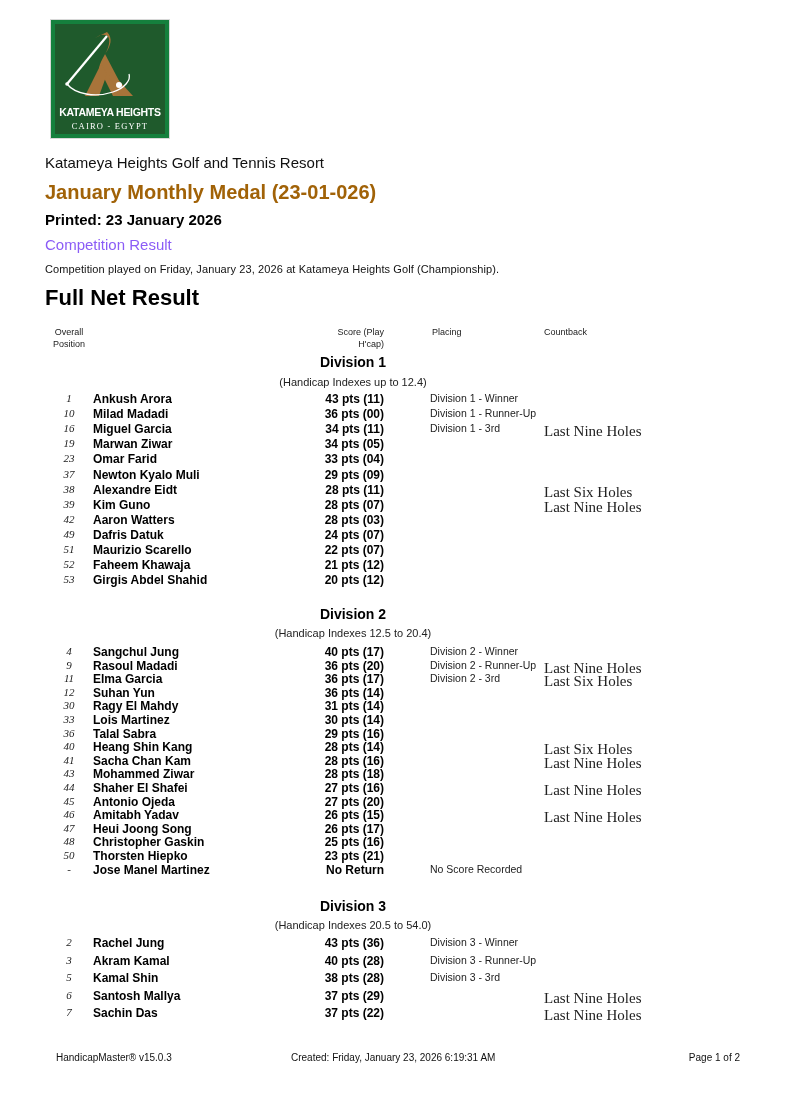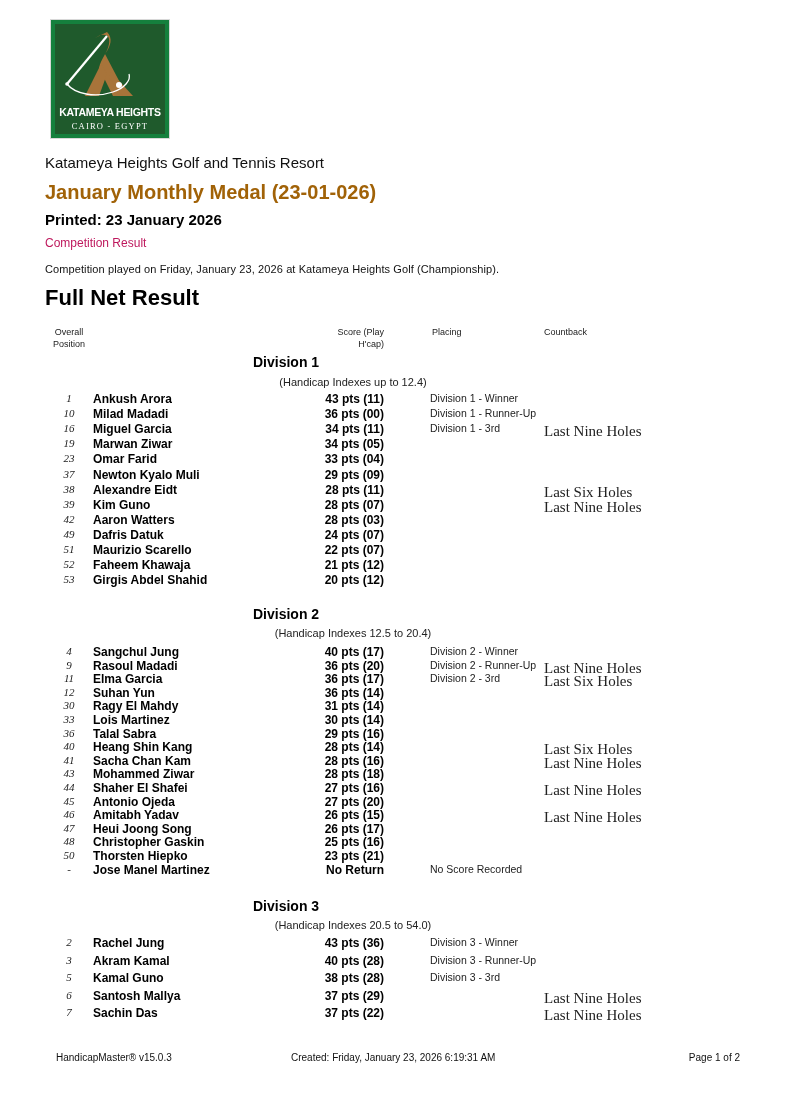"Competition Result" .comp-result { color: #be185d -> #8b5cf6; font-size: 12px -> 15px }
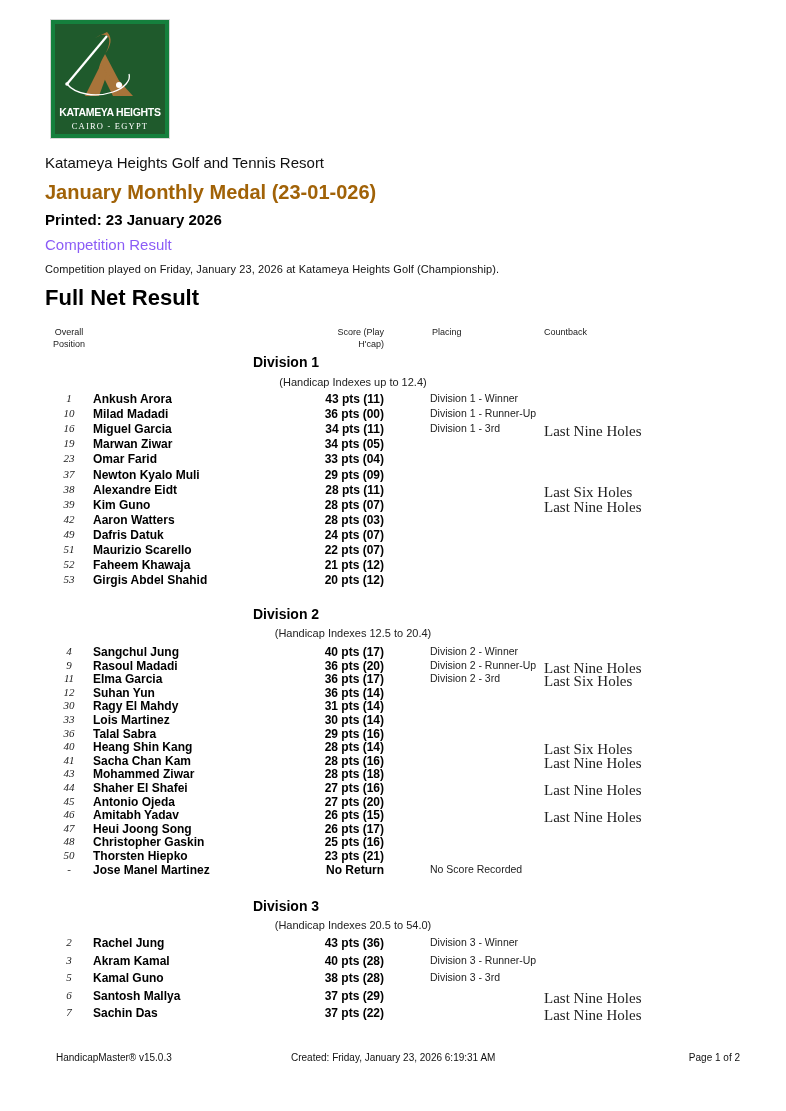"Division 1" .div-title { text-align: none -> center }
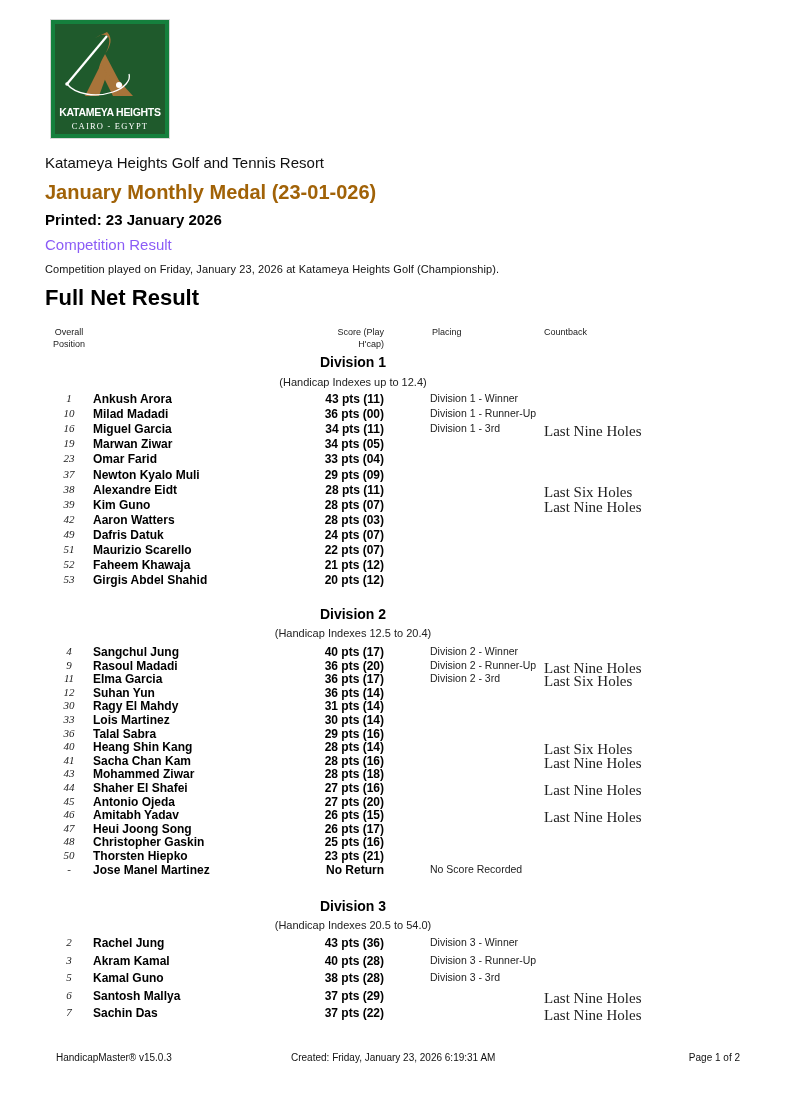"Kamal Guno" span.c-name { text: Guno -> Shin }
